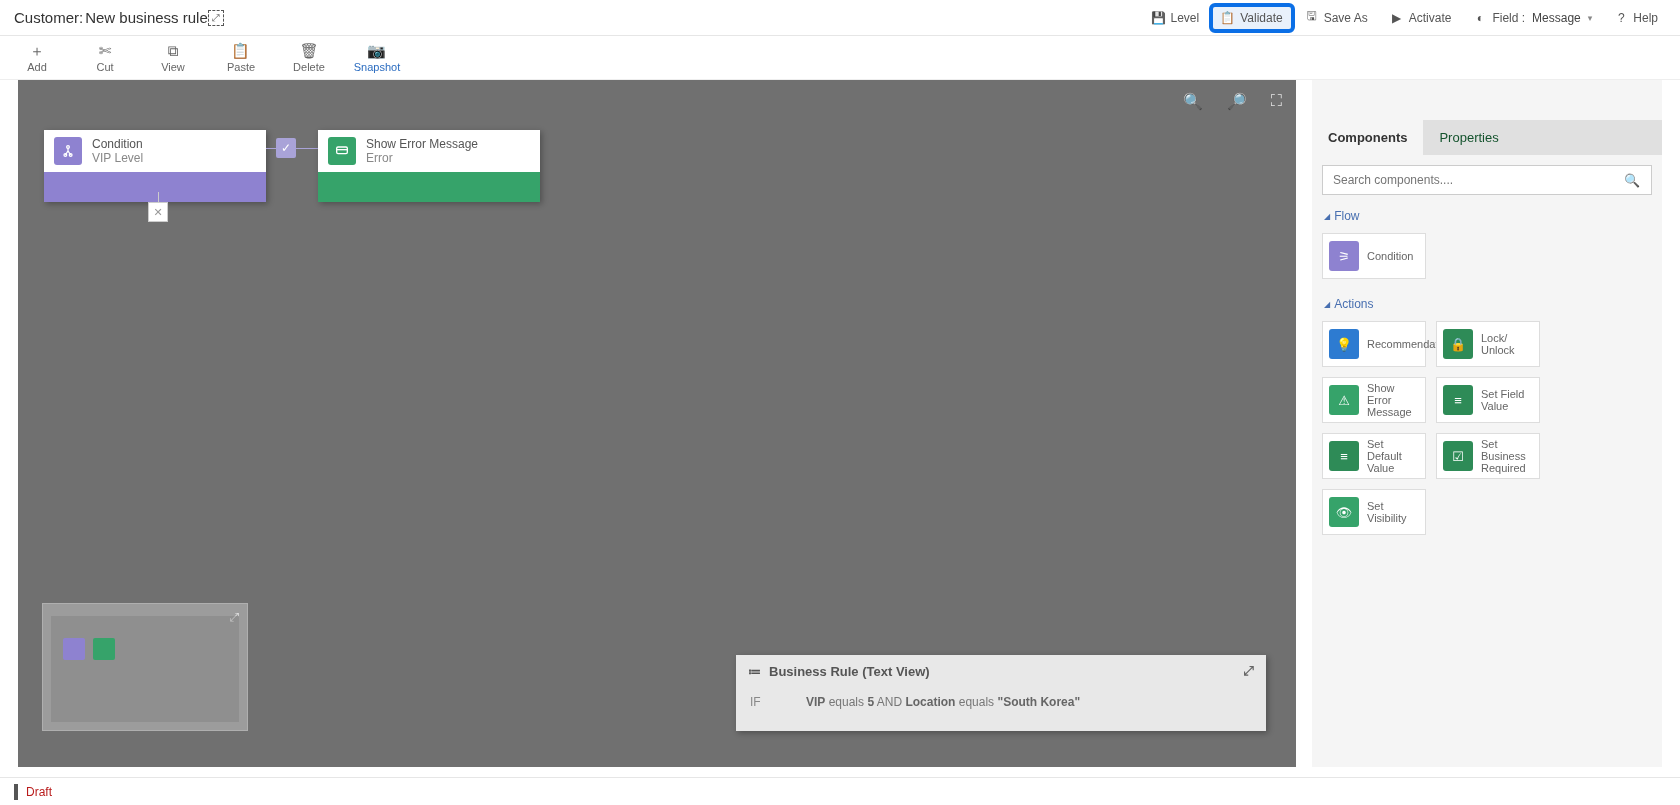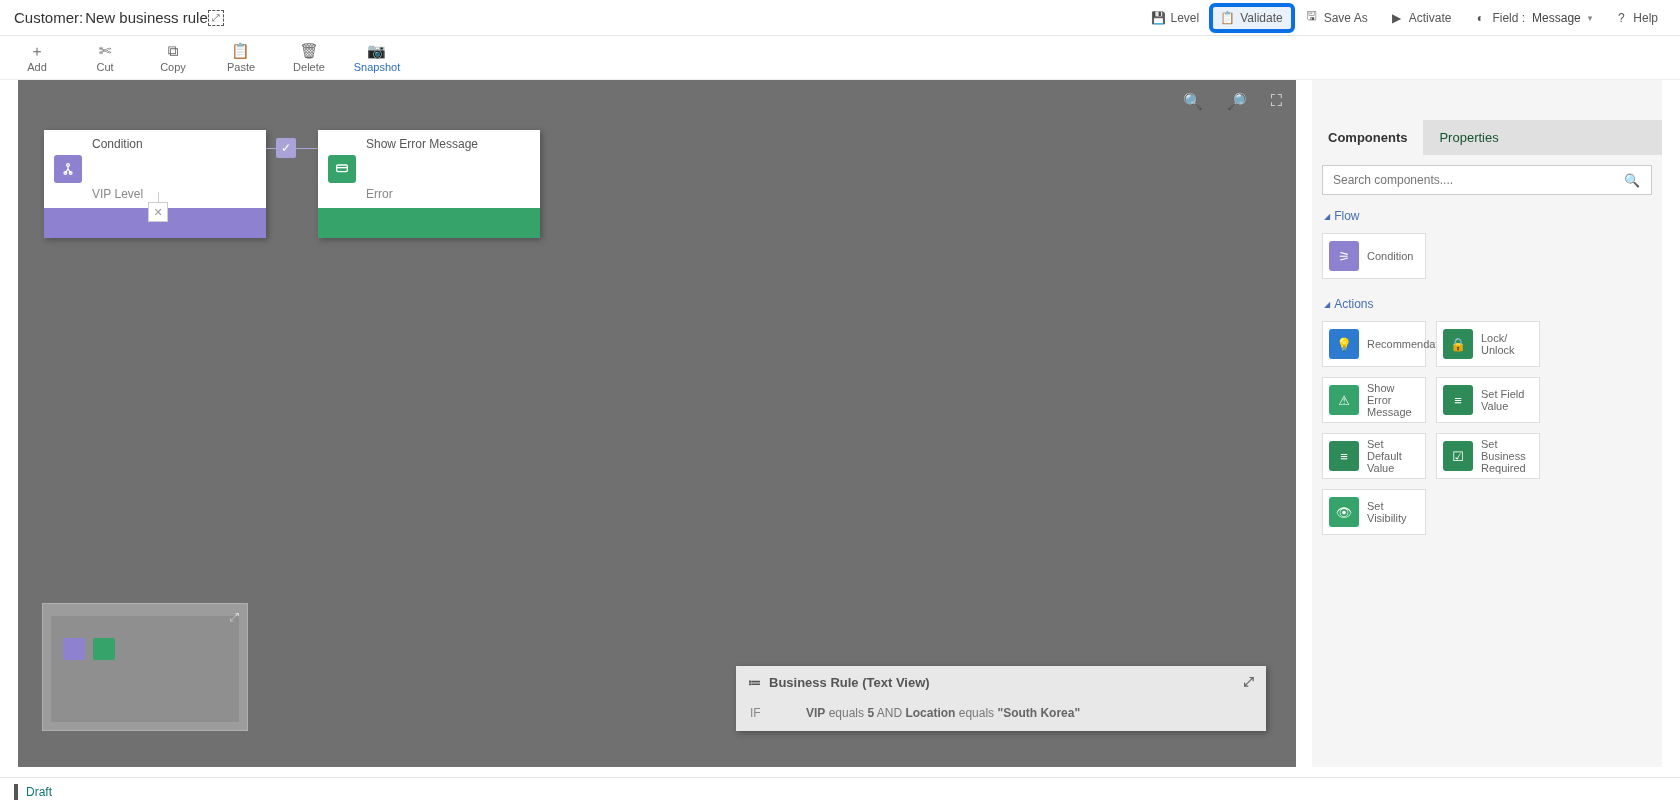"Copy" span.lbl { text: Copy -> View }
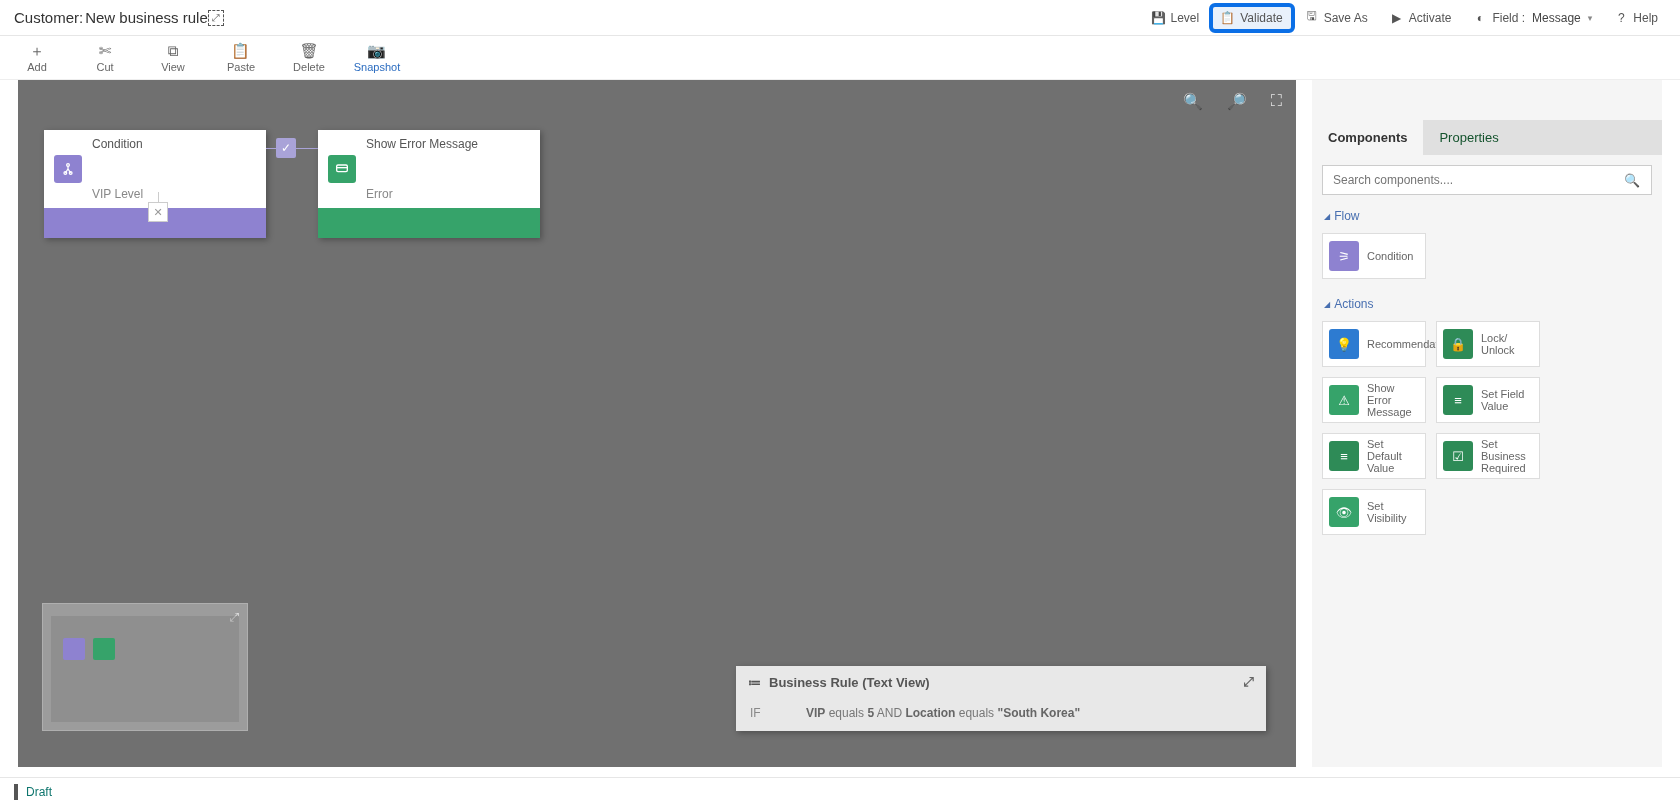"VIP Level" .card-txt .line2 { margin-top: 36px -> none }
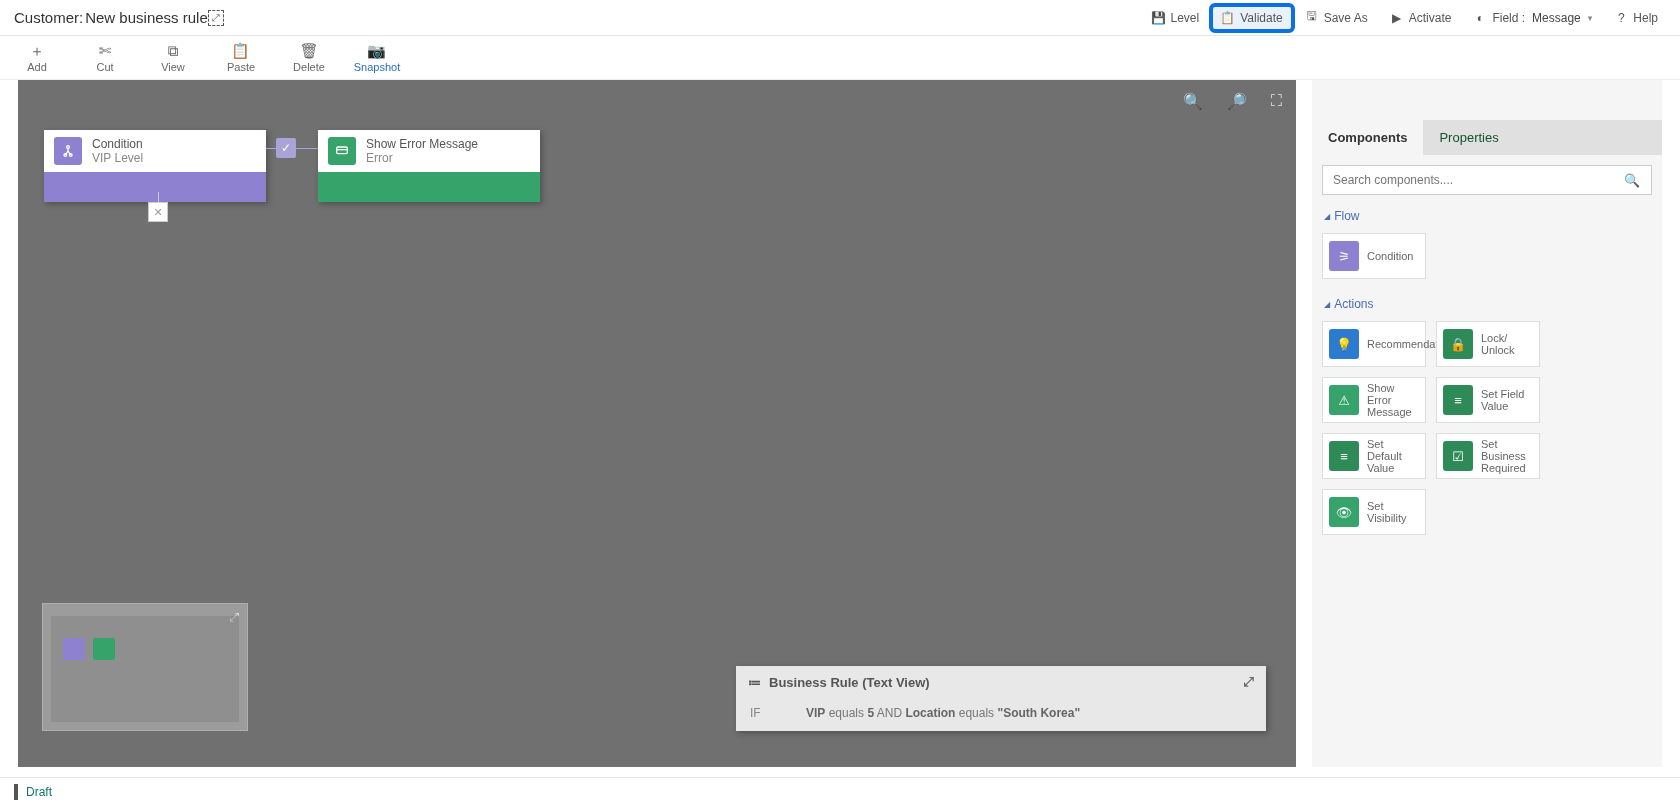"IF" .tv-body { padding: 8px 14px 3px 14px -> 8px 14px 14px 14px }
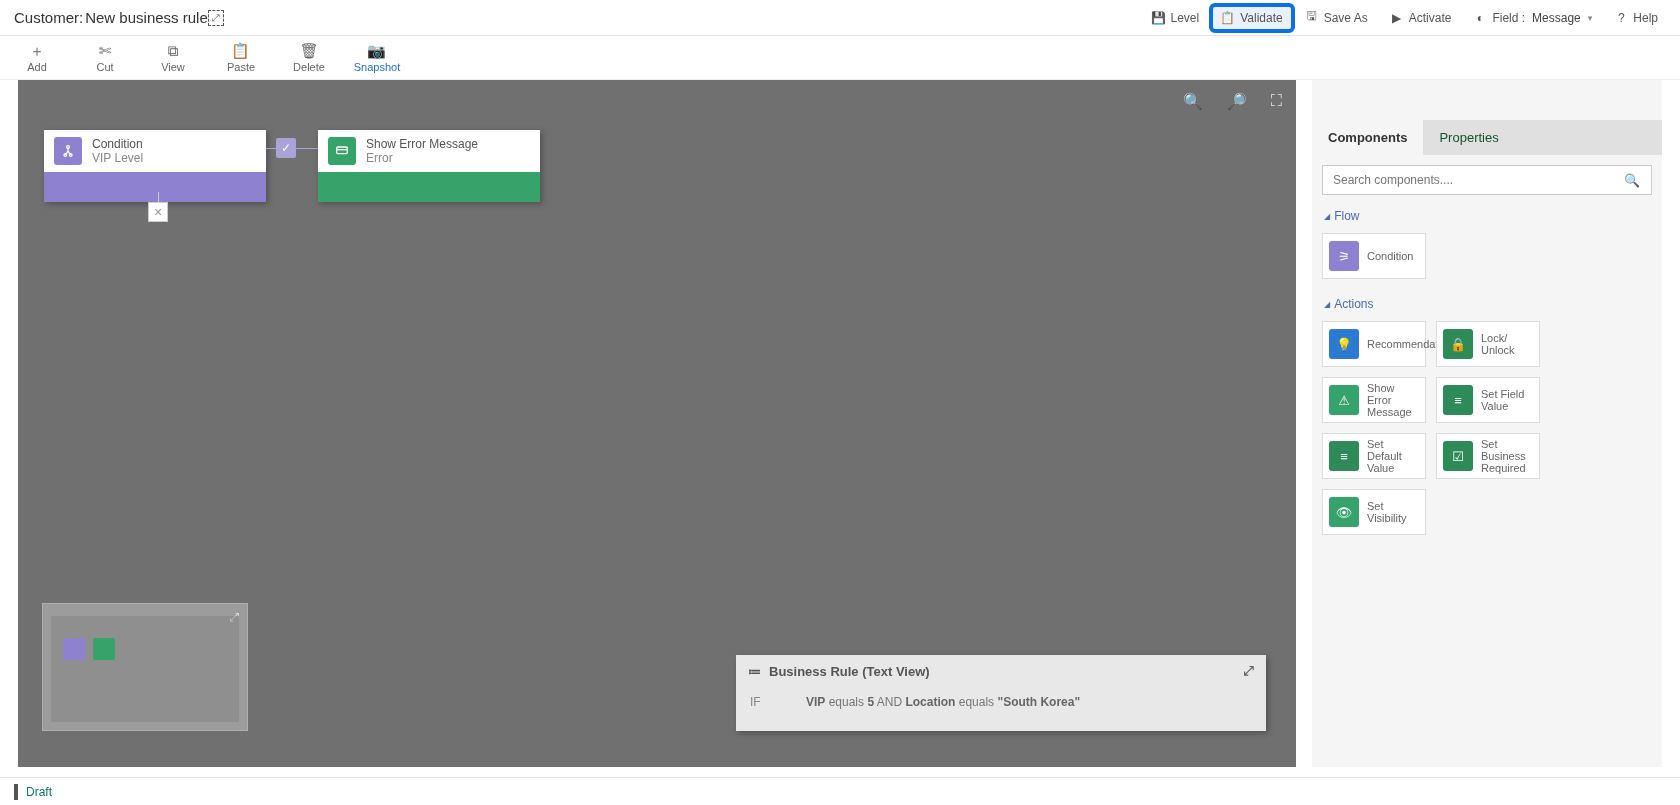"Draft" .status { color: #0f766e -> #b91c1c }
